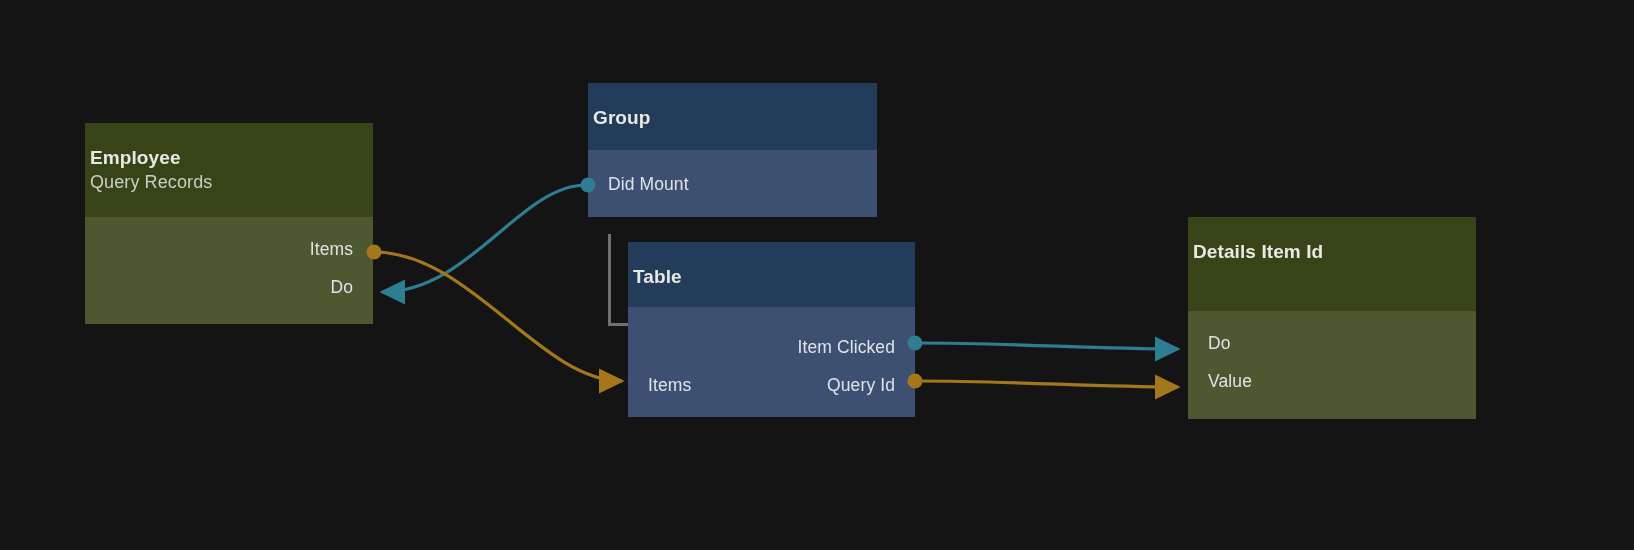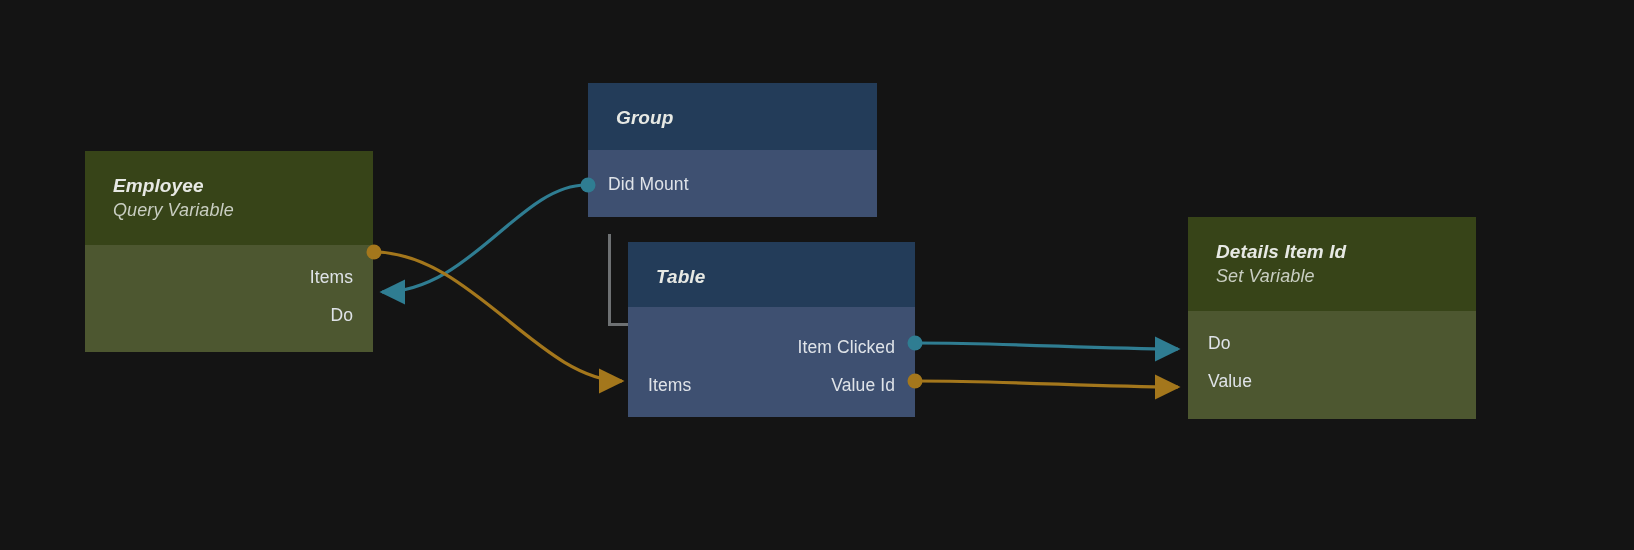"Group" .node-header { font-style: italic -> none; padding: 22px 20px 0 28px -> 22px 20px 0 5px }
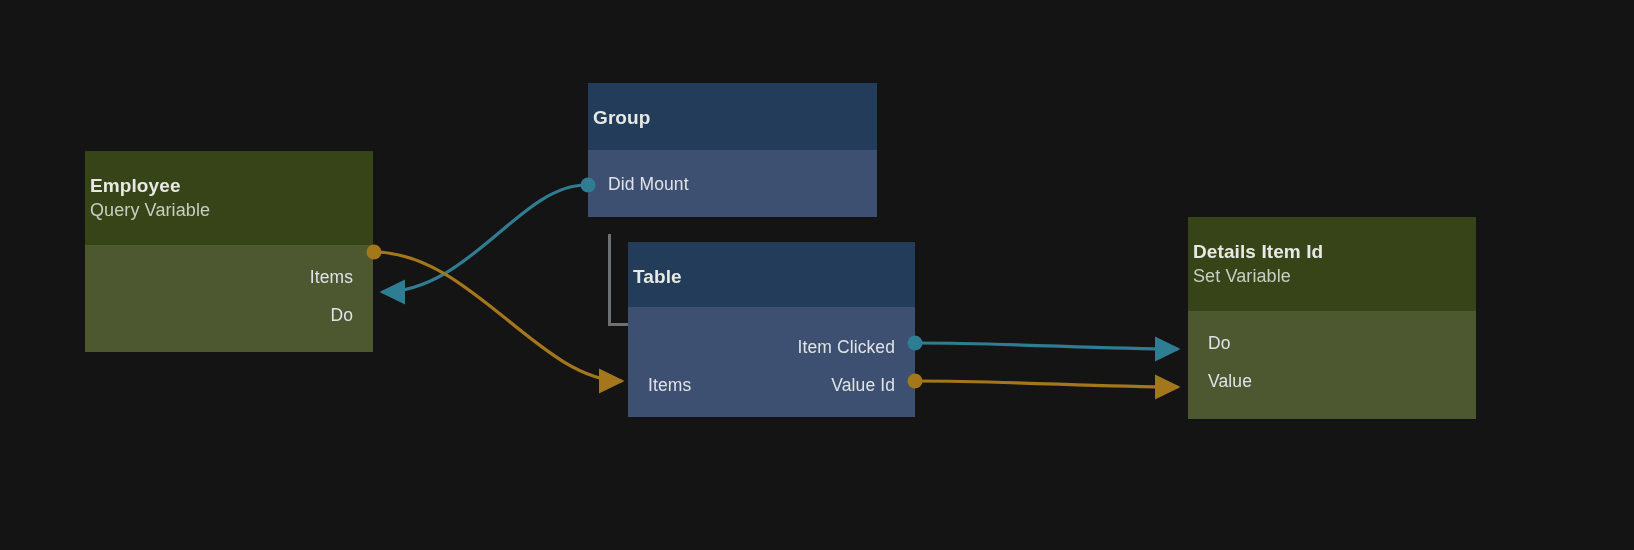"Employee" div.node { margin-top: 28px -> none }
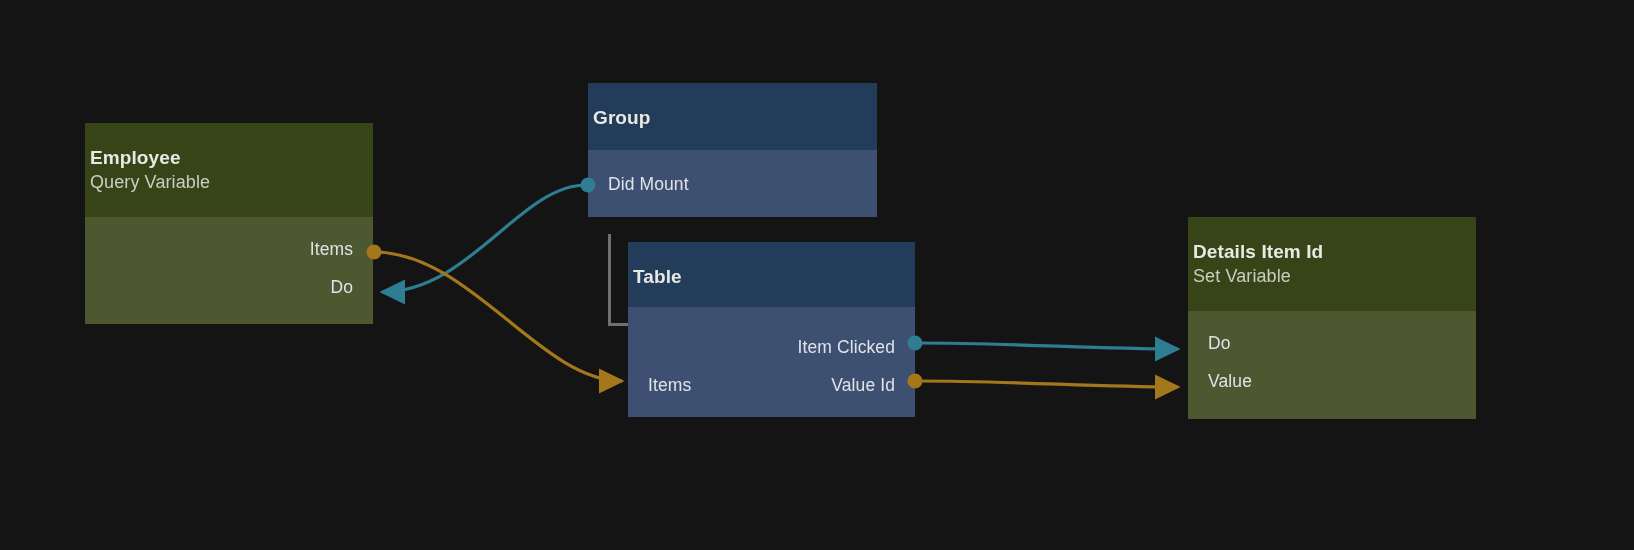"Query Variable" div.node-subtitle { text: Variable -> Records }
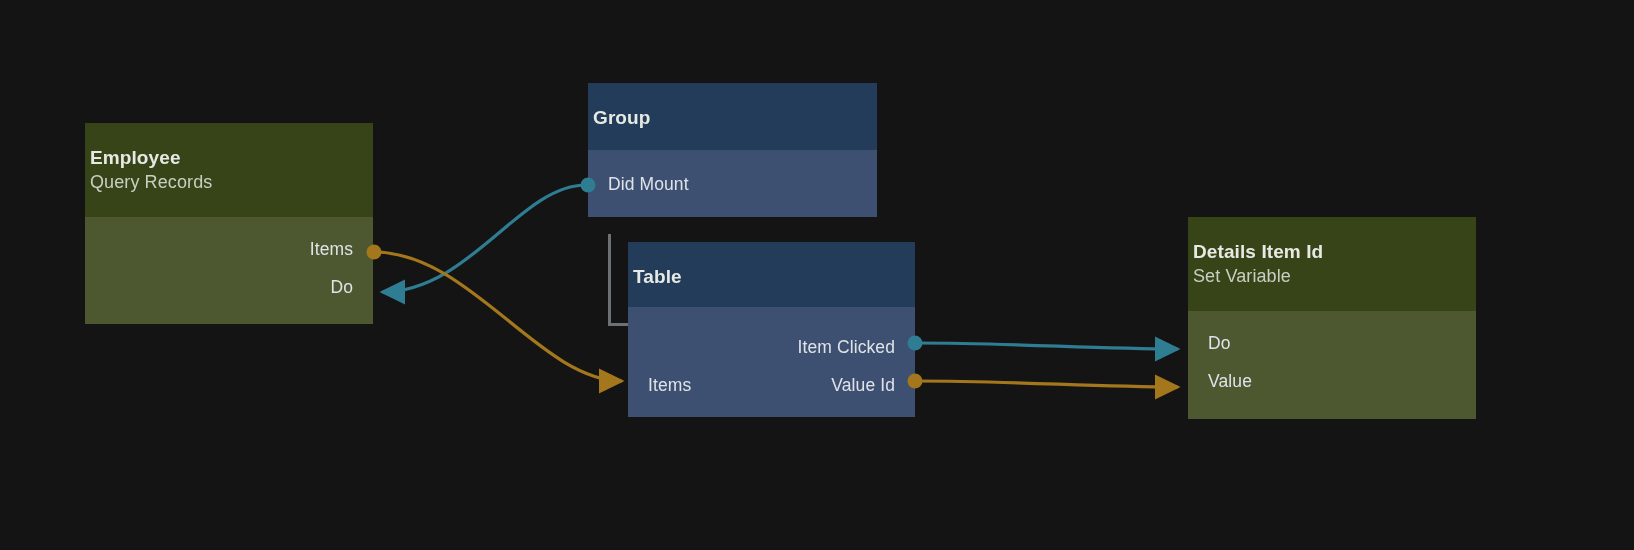"Set Variable" div.node-subtitle { html: <div>Set Variable</div> -> none }
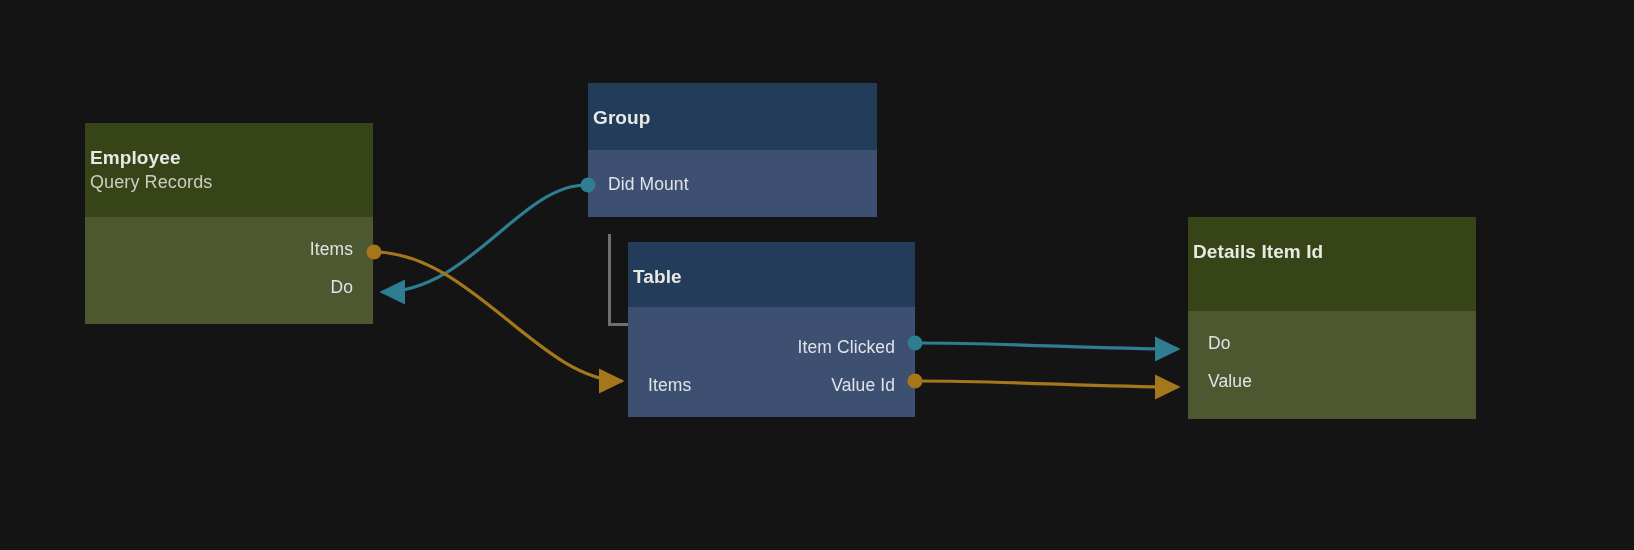"Value Id" span.port-label { text: Value -> Query }
